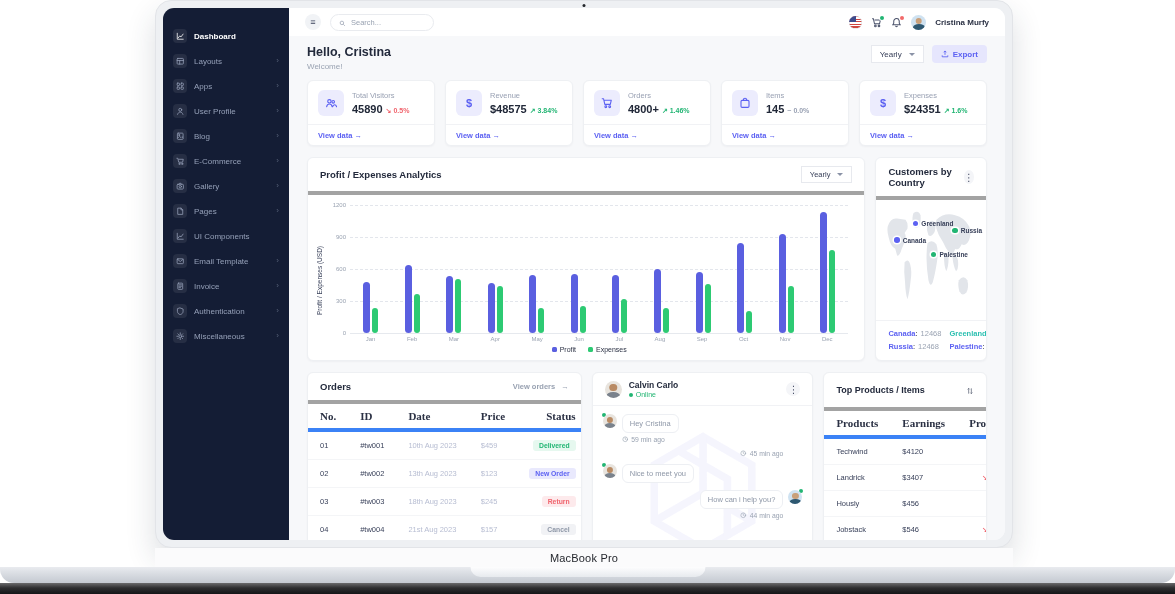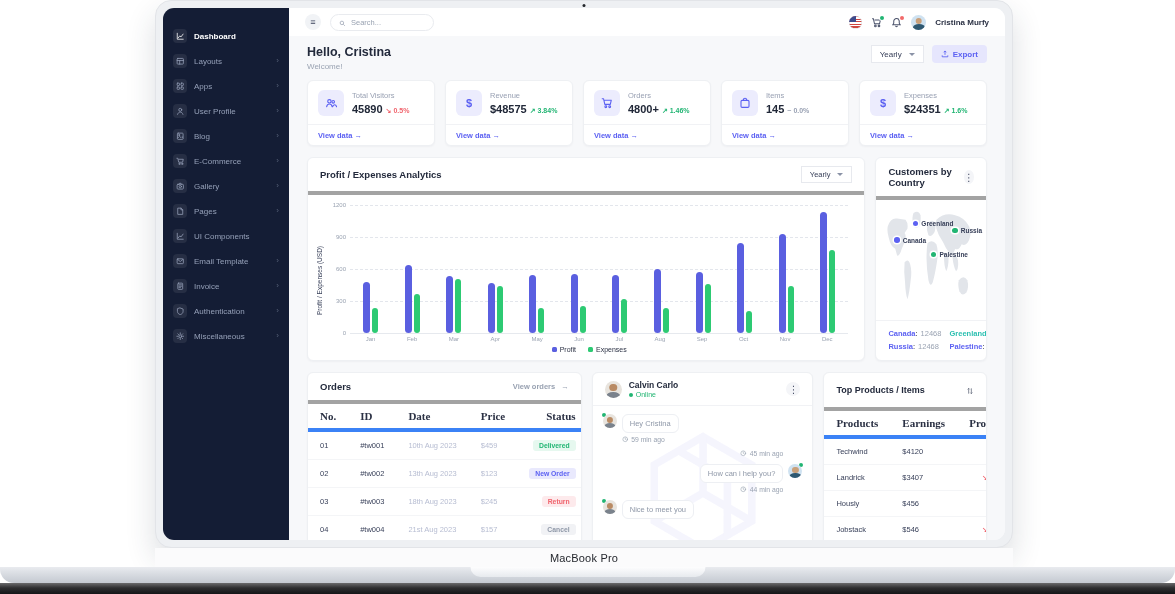"How can i help you?" div.msg { order: before "Nice to meet you" -> after "Nice to meet you" }
